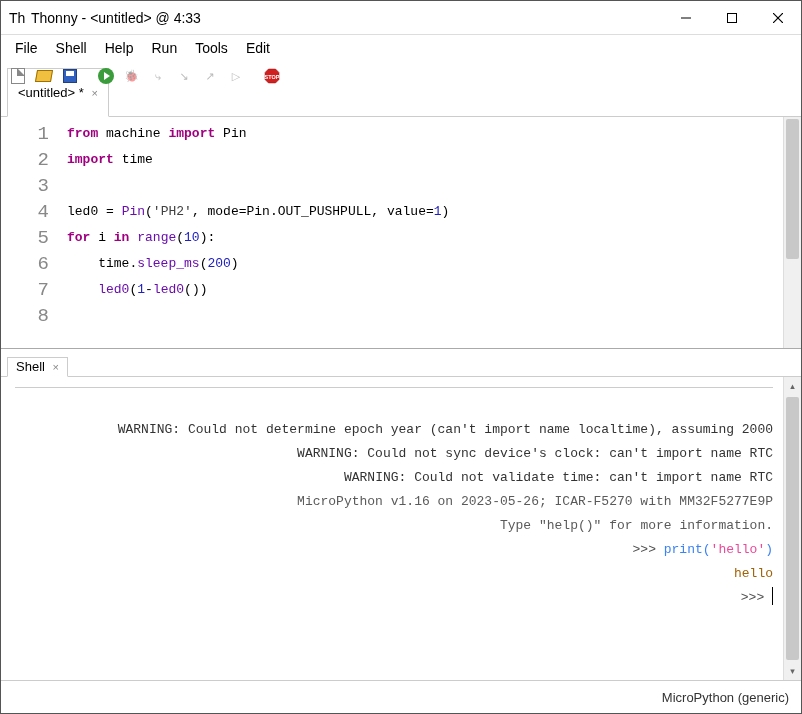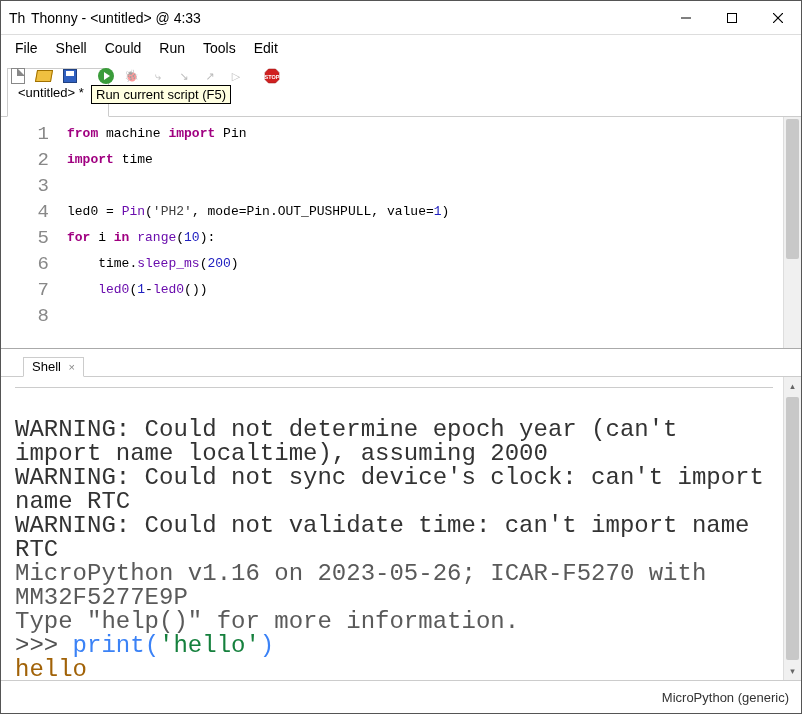"Could" div.mi { text: Could -> Help }
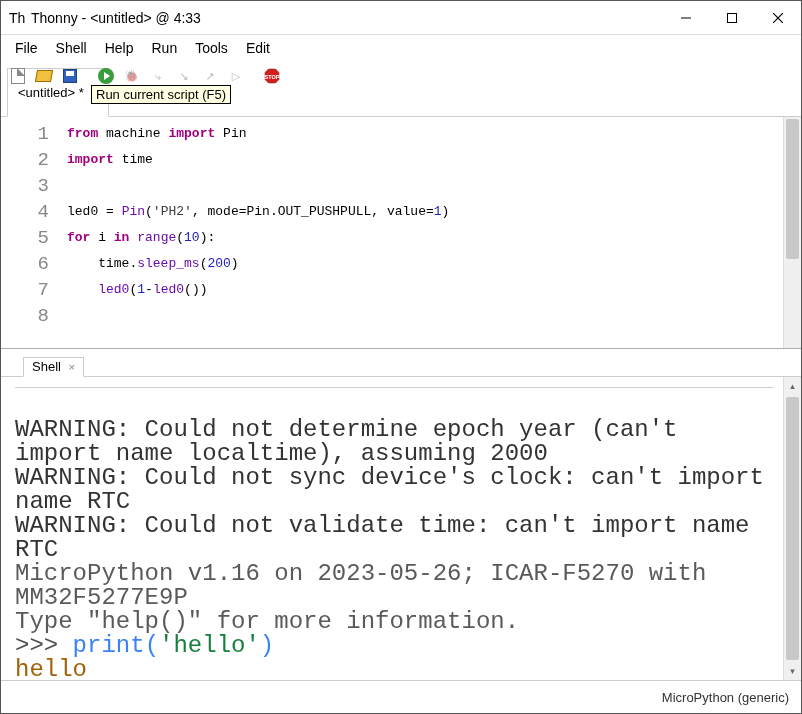"Run current script (F5)" div.tooltip { html: <div>Run current script (F5)</div> -> none }
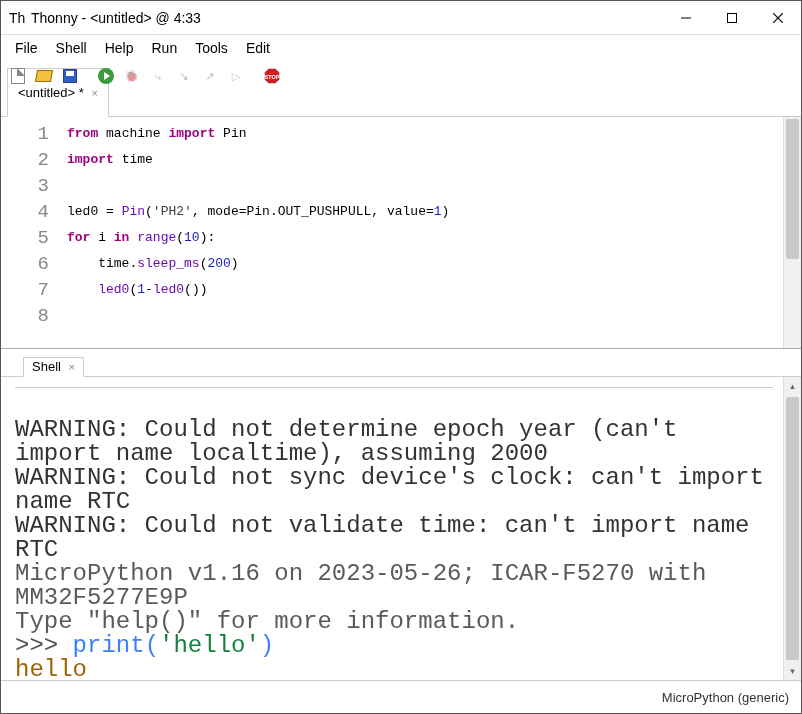"Shell ×" .shell-header { padding: 0 22px -> 0 6px }
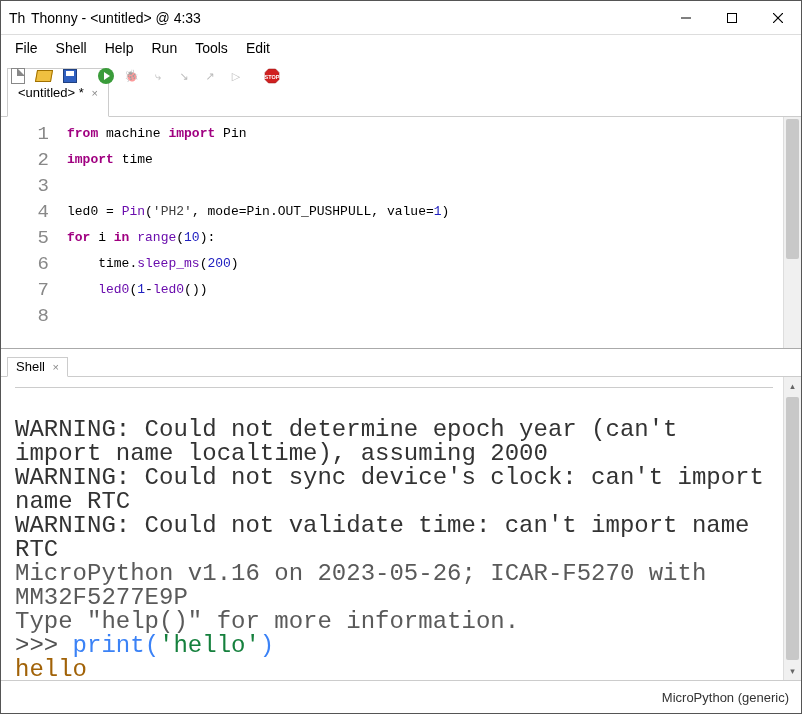"WARNING: Could not determine epoch" .shell { font-size: 24px -> 13px; text-align: none -> right }
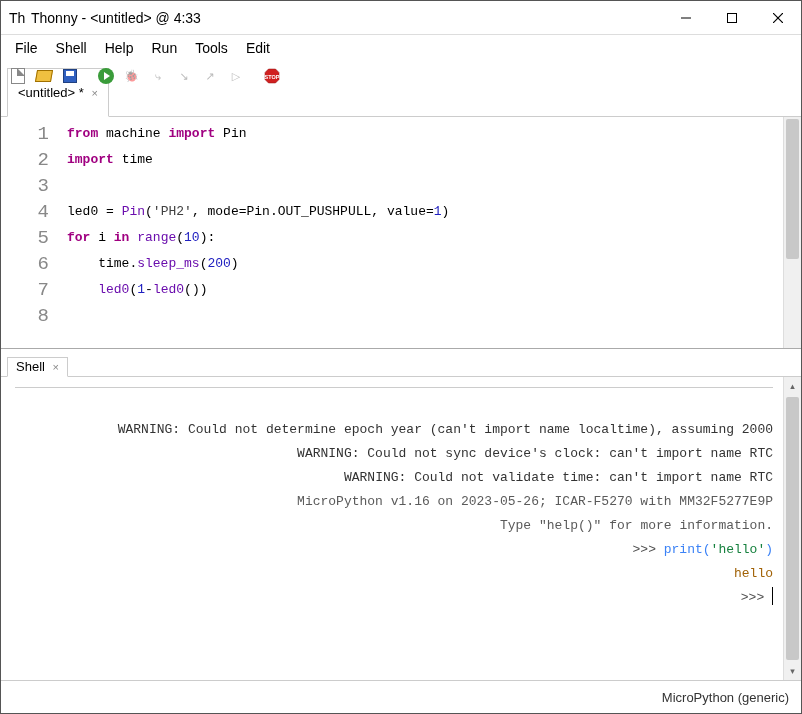"'hello'" .shell .usr-str { color: #15803d -> #ec4899 }
